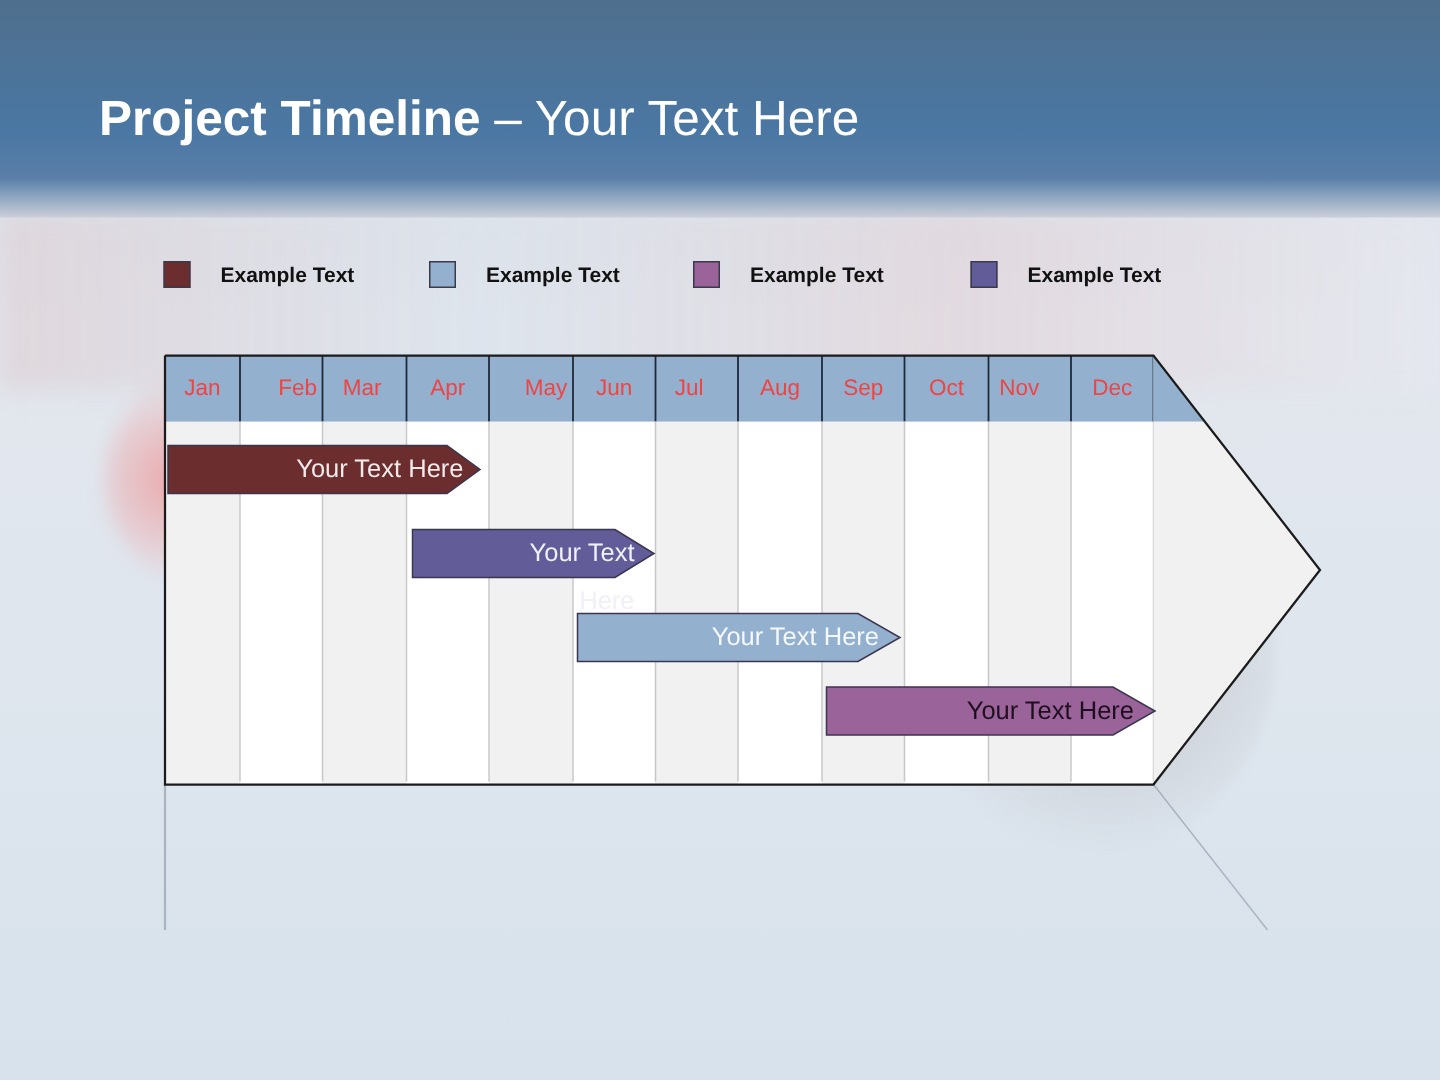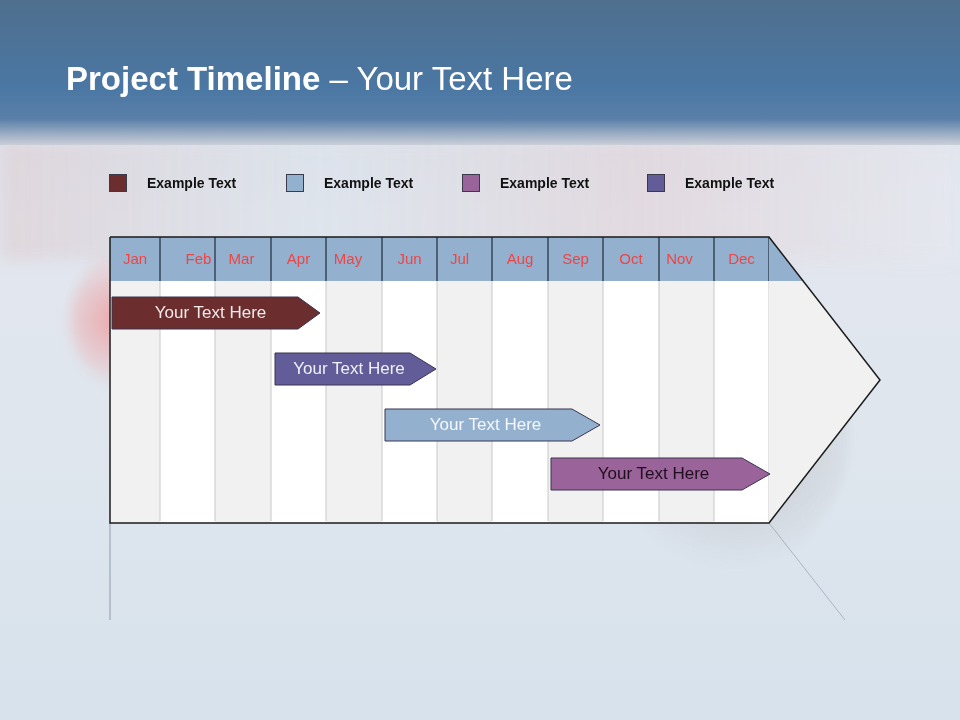"May" div.month { left: 320px -> 336px }
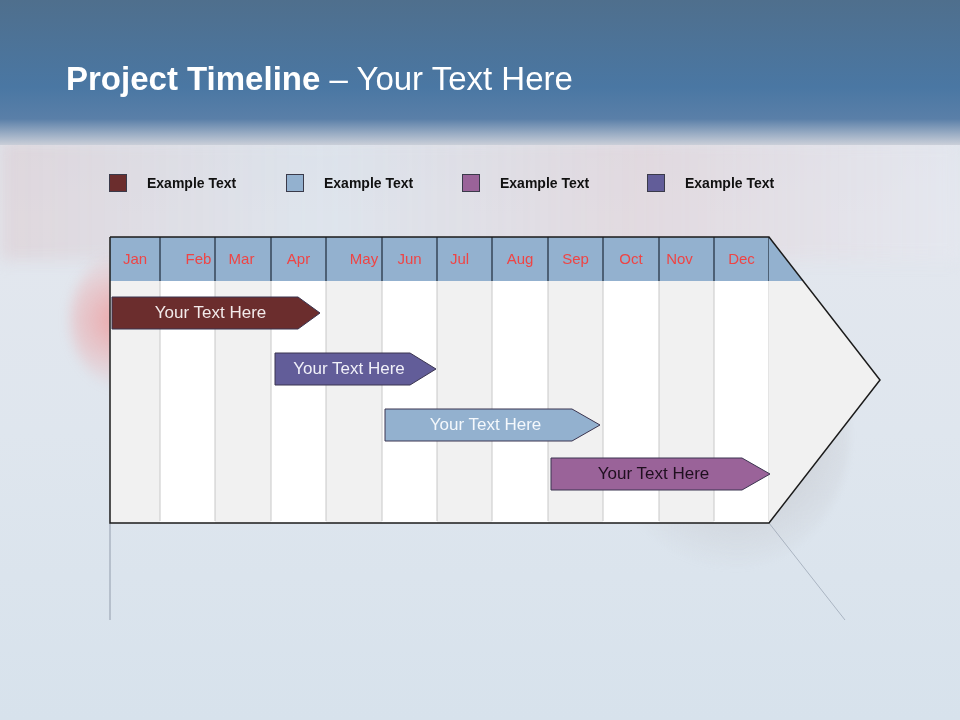"Your Text Here" .bar { padding-left: none -> 42px; text-align: center -> right }
